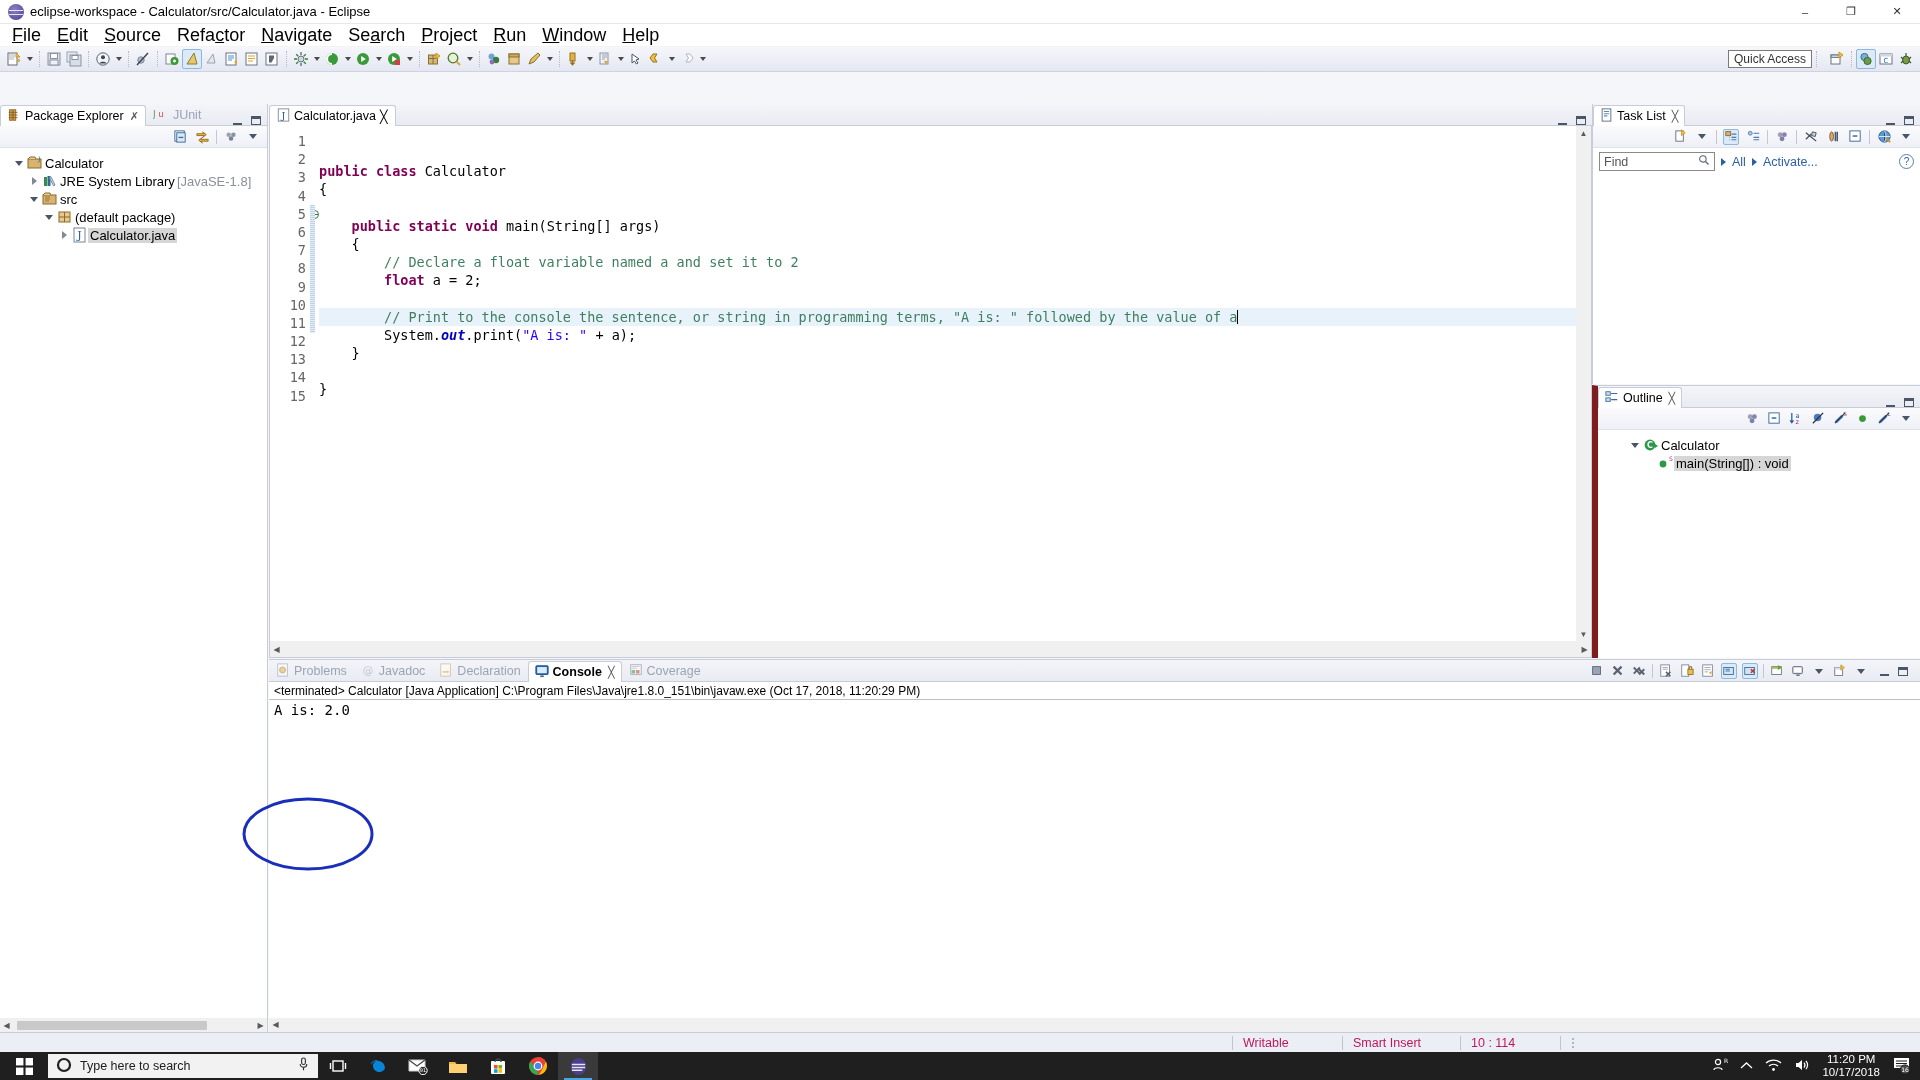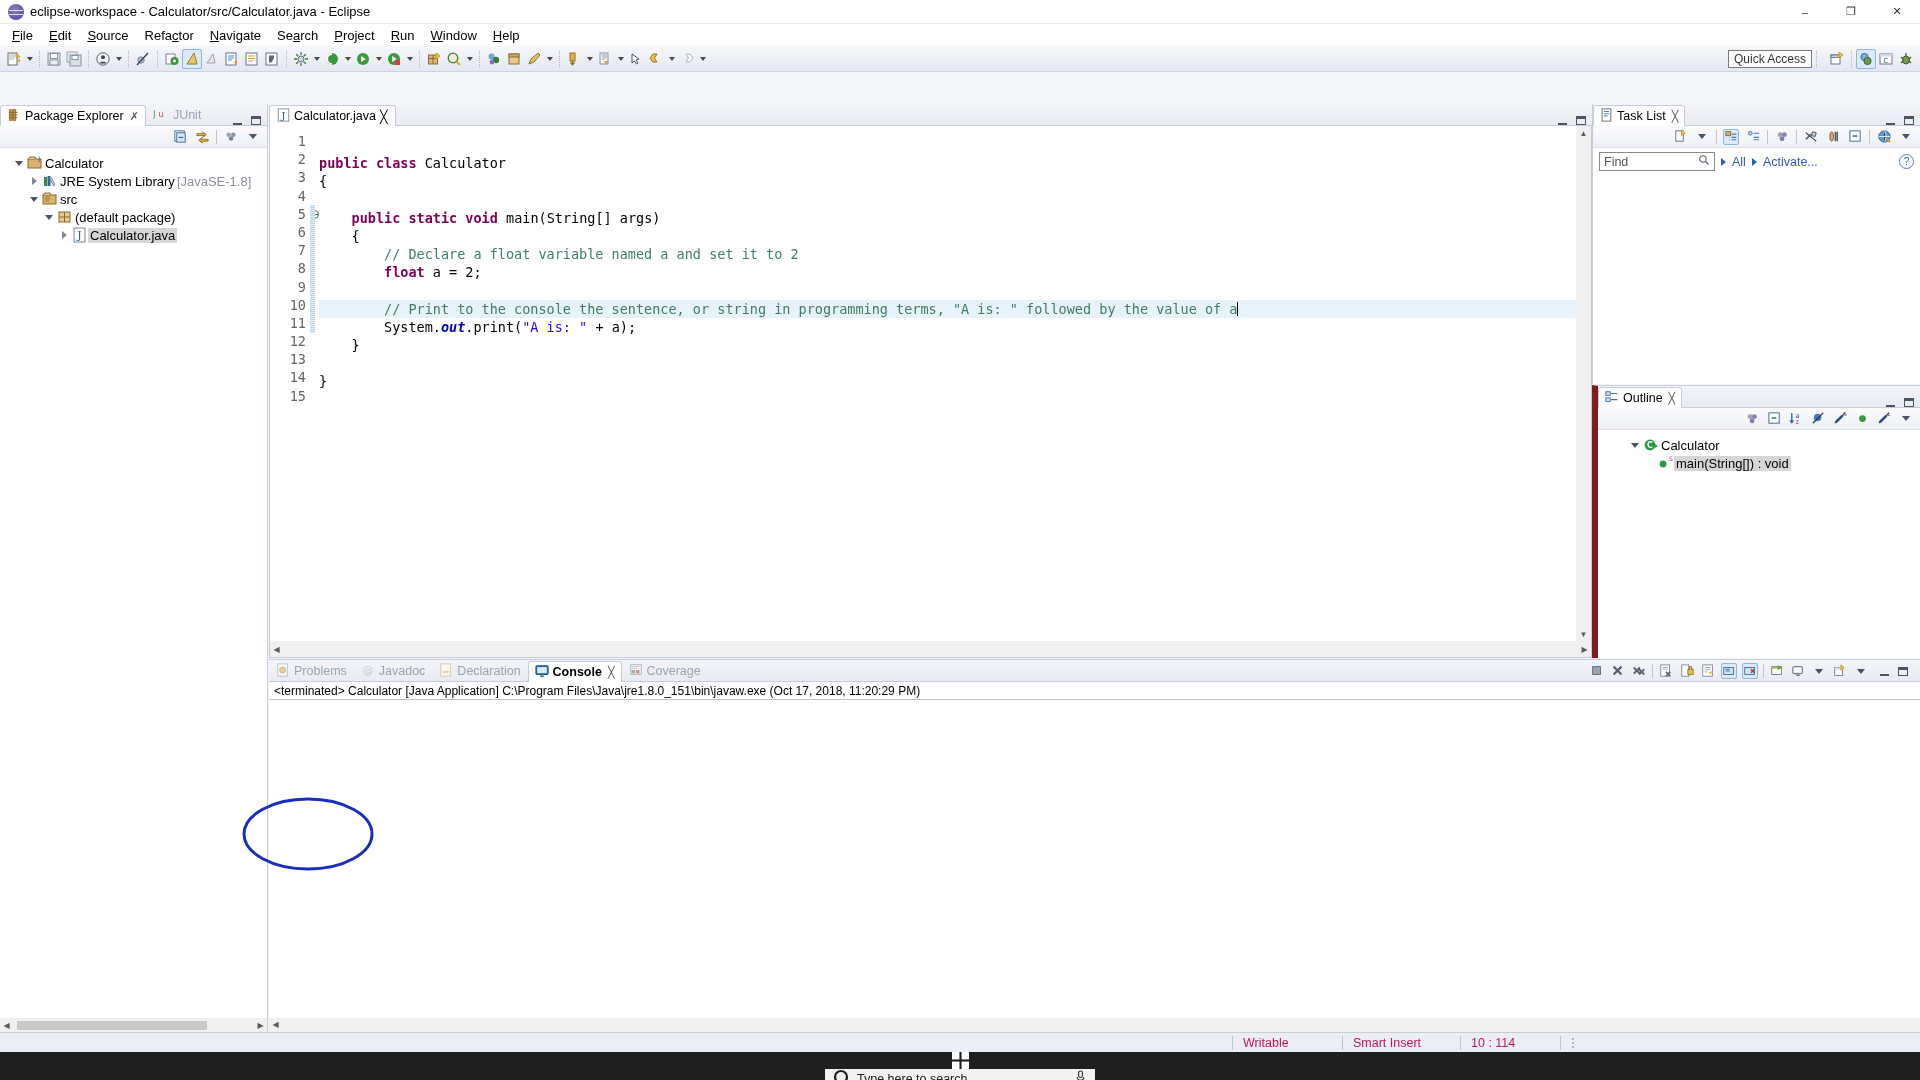"File" .menubar { font-size: 13px -> 18px }
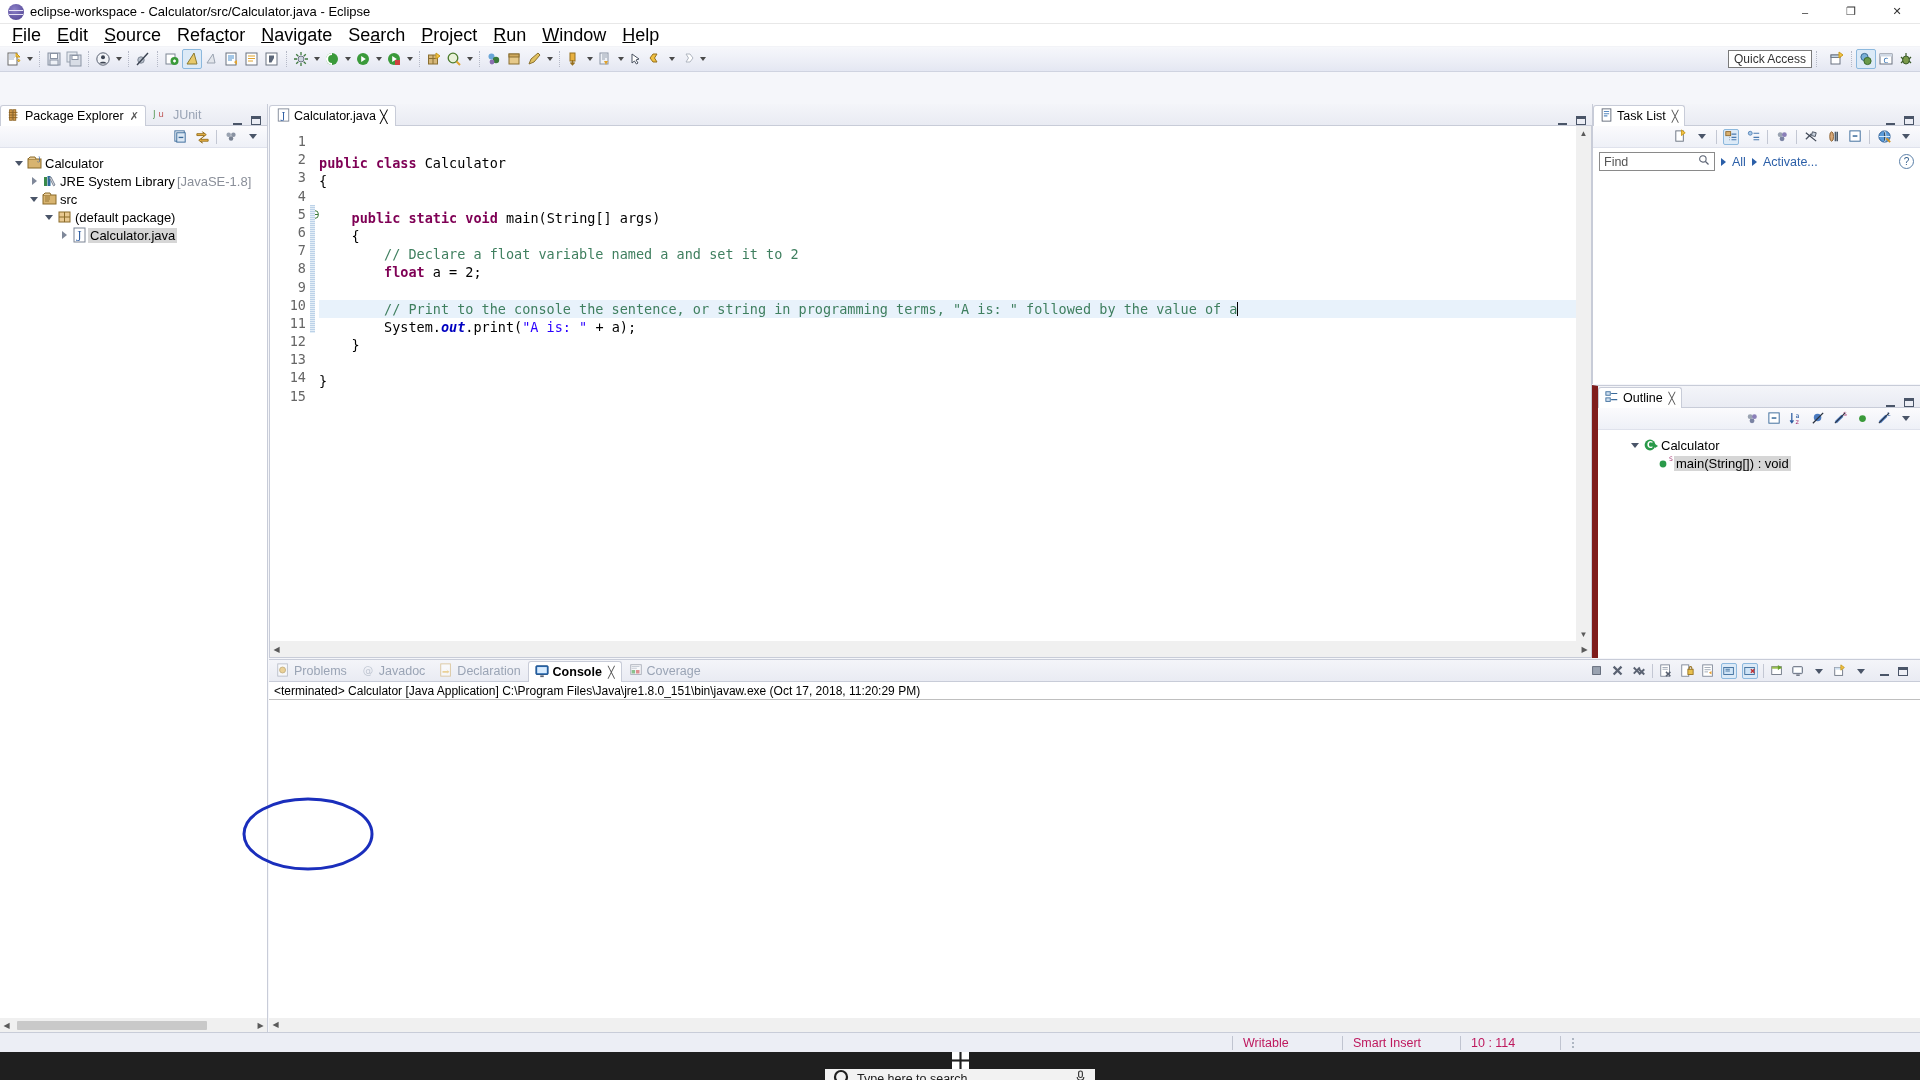"public class Calculator" .code { padding-top: 10px -> 18px }
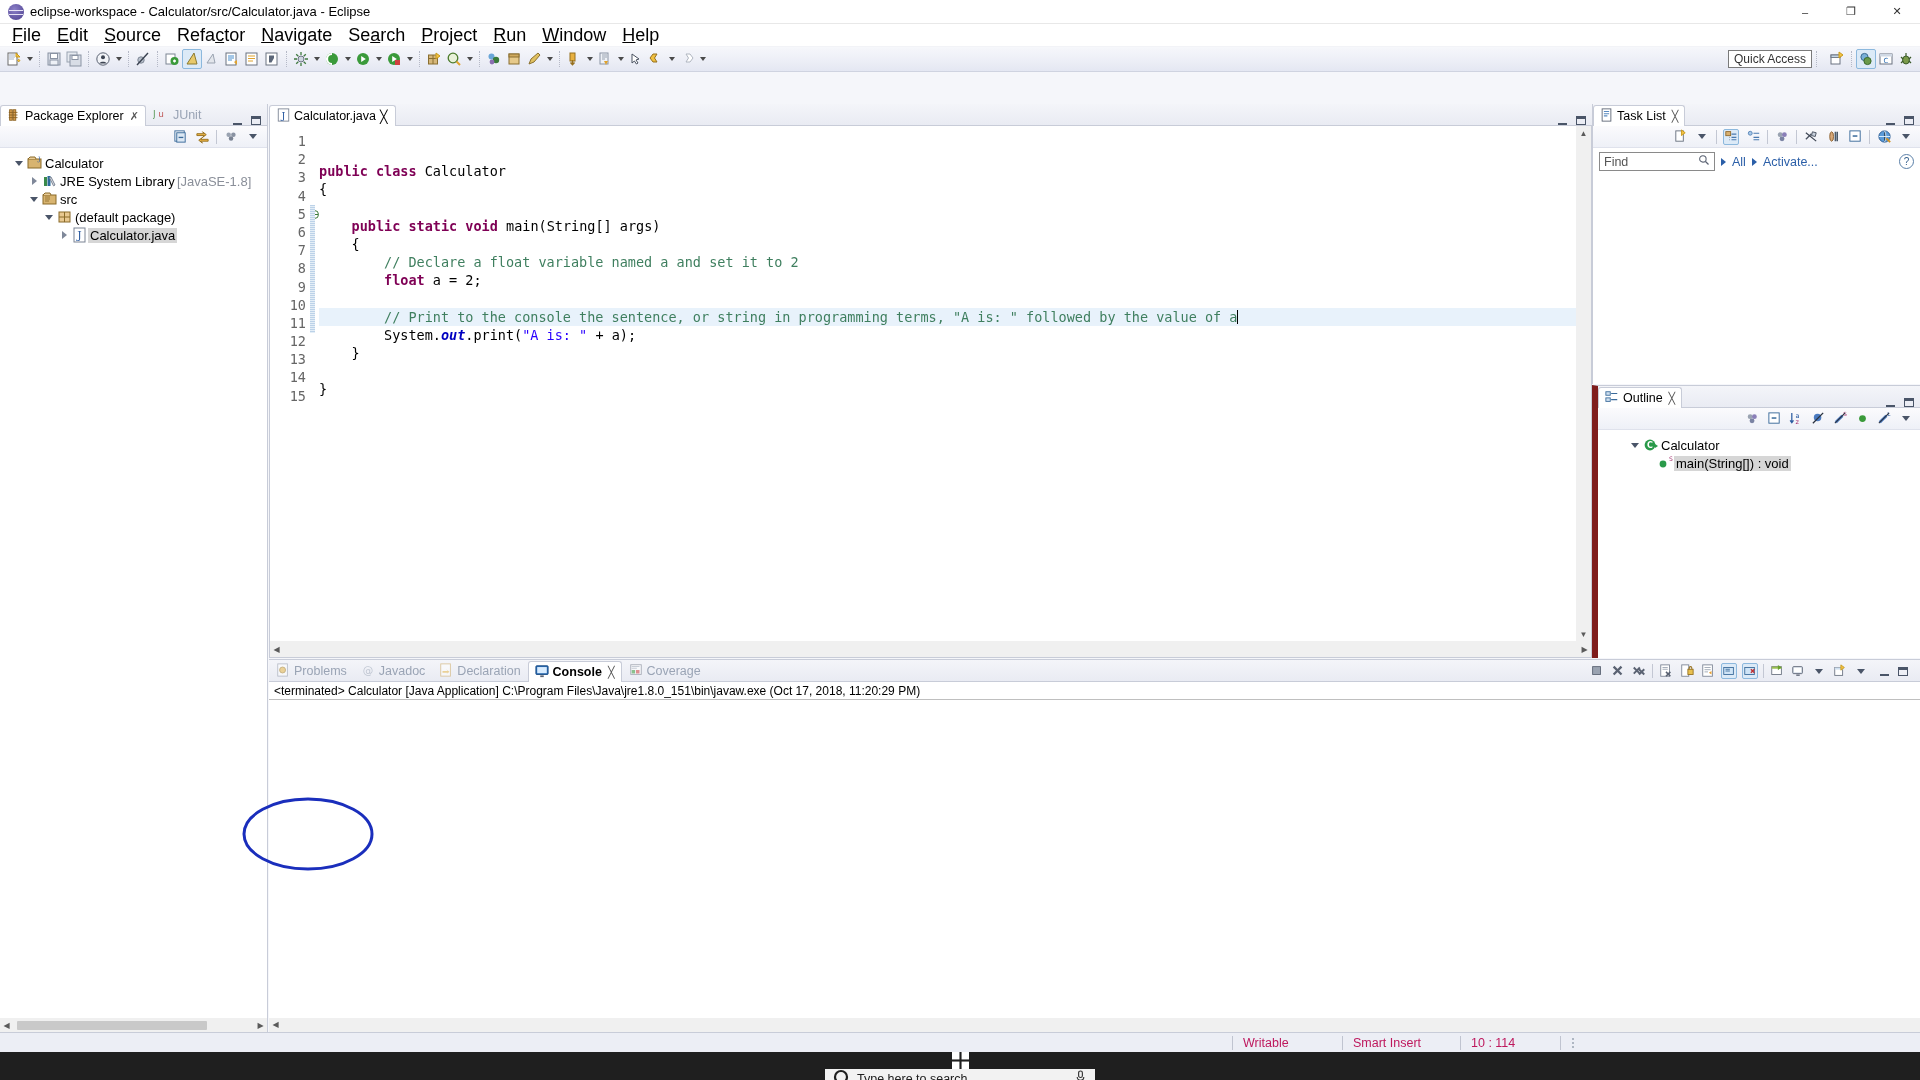"A is: 2.0" div.console-out { html: none -> <div>A is: 2.0</div> }
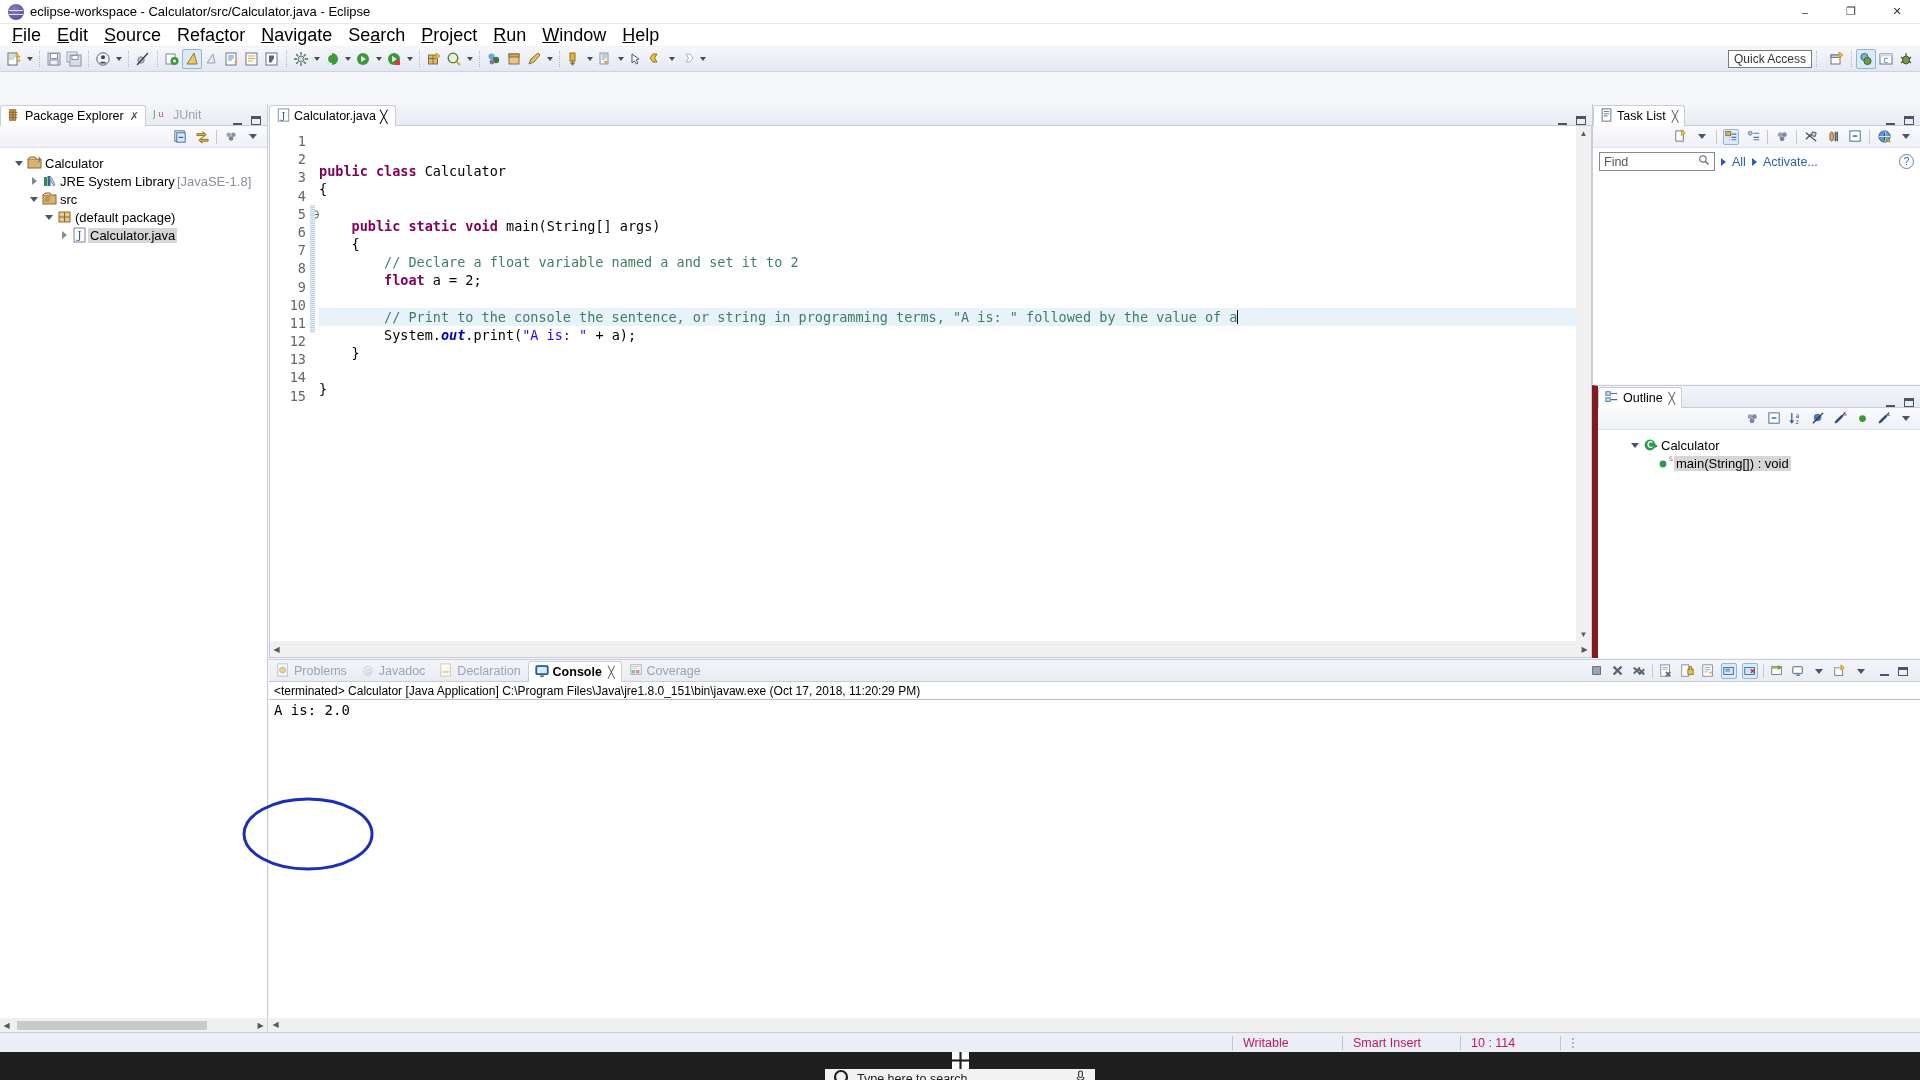"Type here to search" .taskbar { flex-direction: column -> none }
